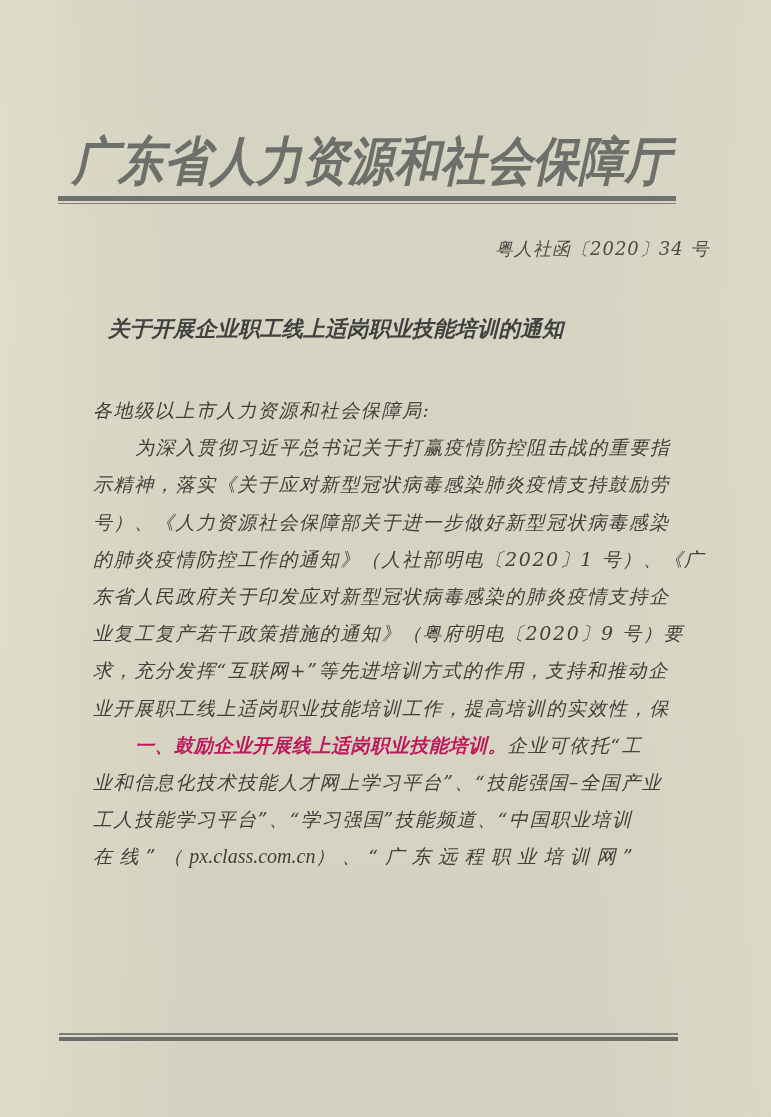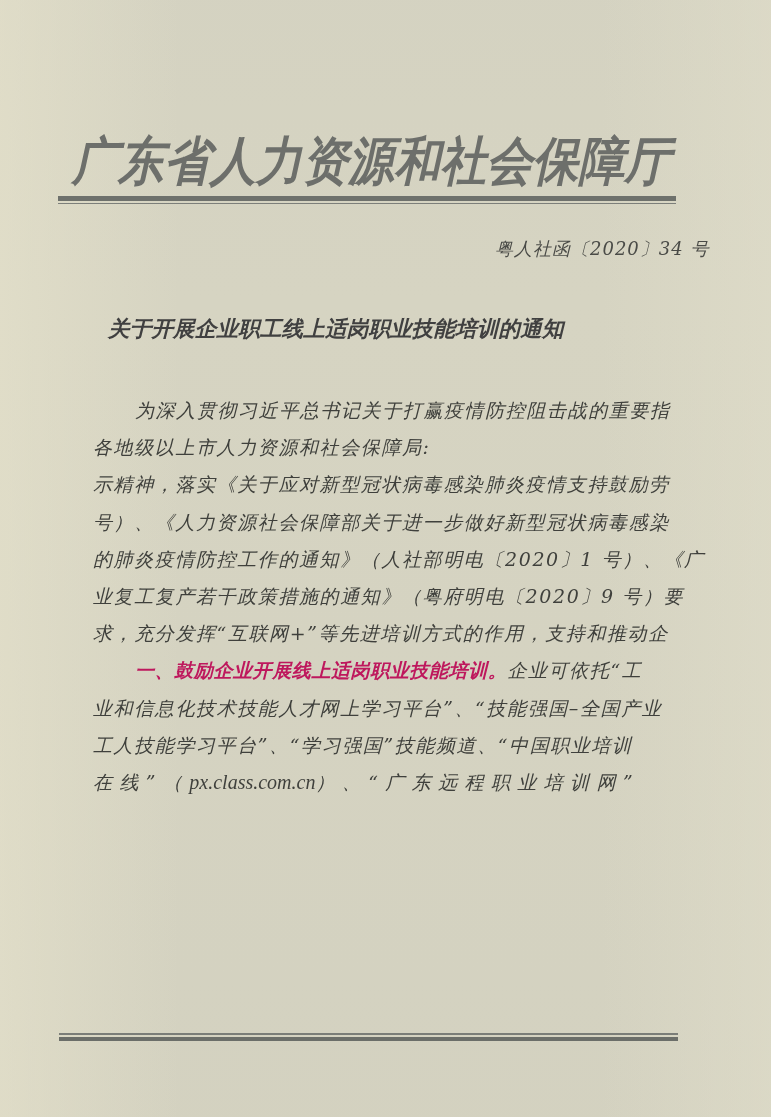"为深入贯彻习近平总书记关于打赢疫情防控阻击战的重要指" span.line { order: before "各地级以上市人力资源和社会保障局:" -> after "各地级以上市人力资源和社会保障局:" }
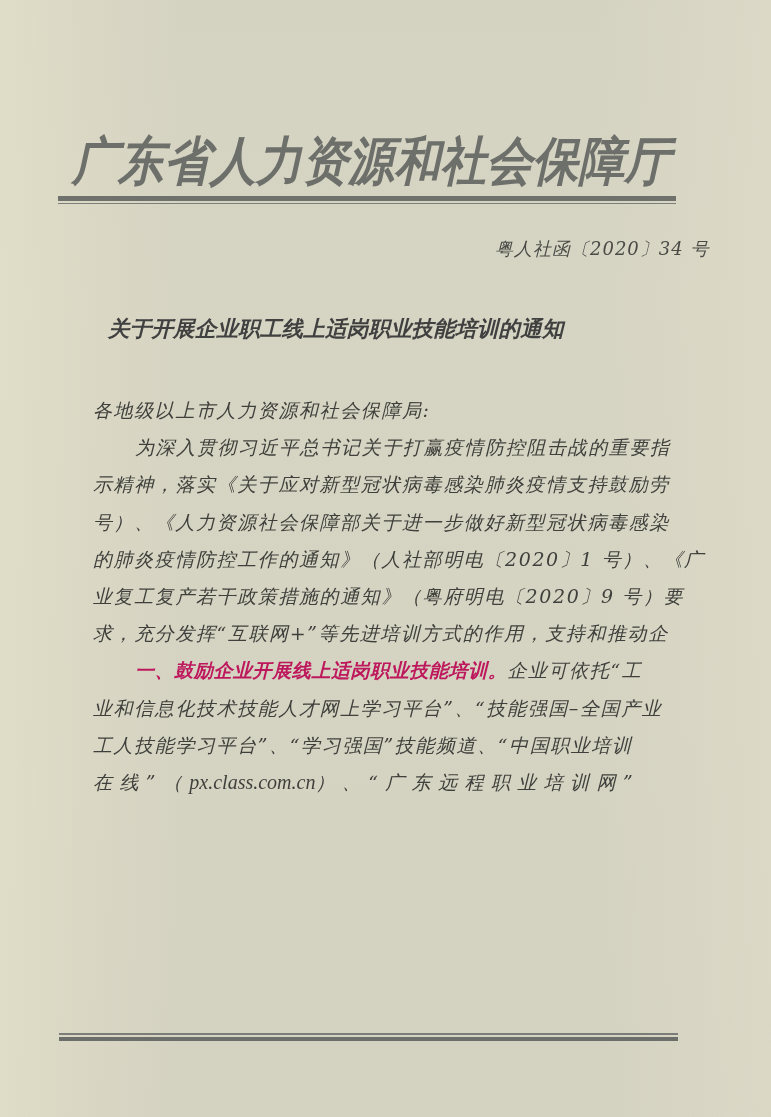"东省人民政府关于印发应对新型冠状病毒感染的肺炎疫情支持企" span.line { html: none -> <span>东省人民政府关于印发应对新型冠状病毒感染的肺炎疫情支持企</span> }
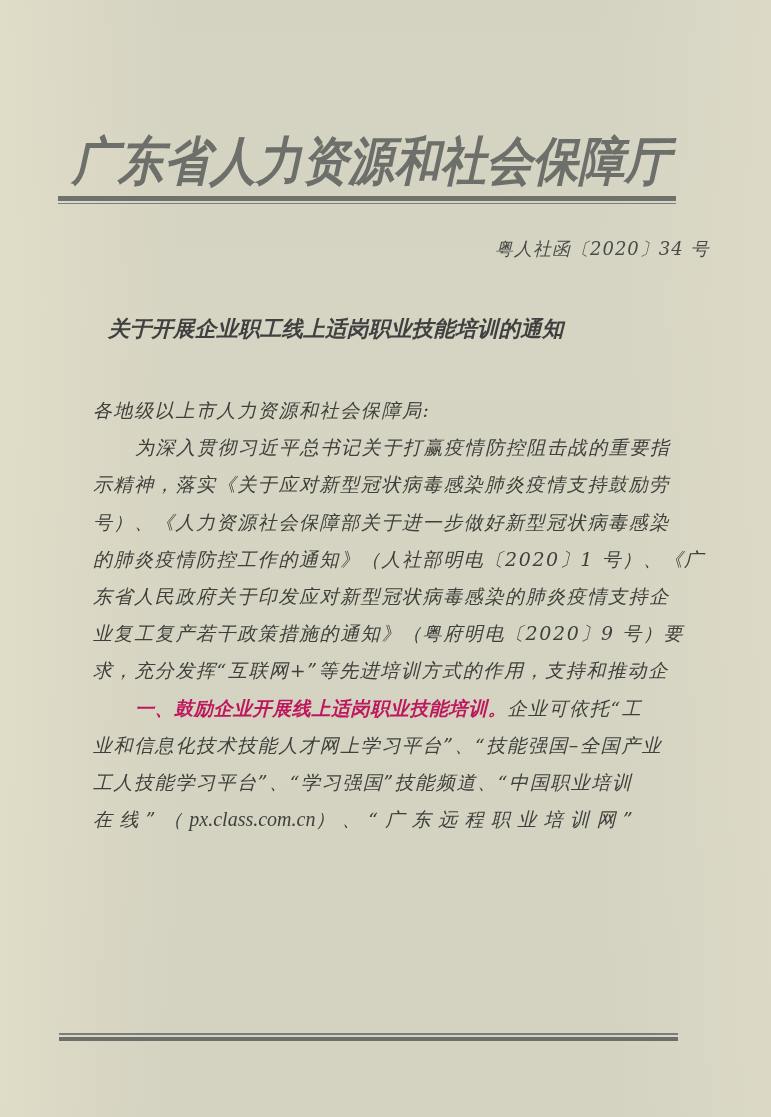"业开展职工线上适岗职业技能培训工作，提高培训的实效性，保" span.line { html: none -> <span>业开展职工线上适岗职业技能培训工作，提高培训的实效性，保</span> }
